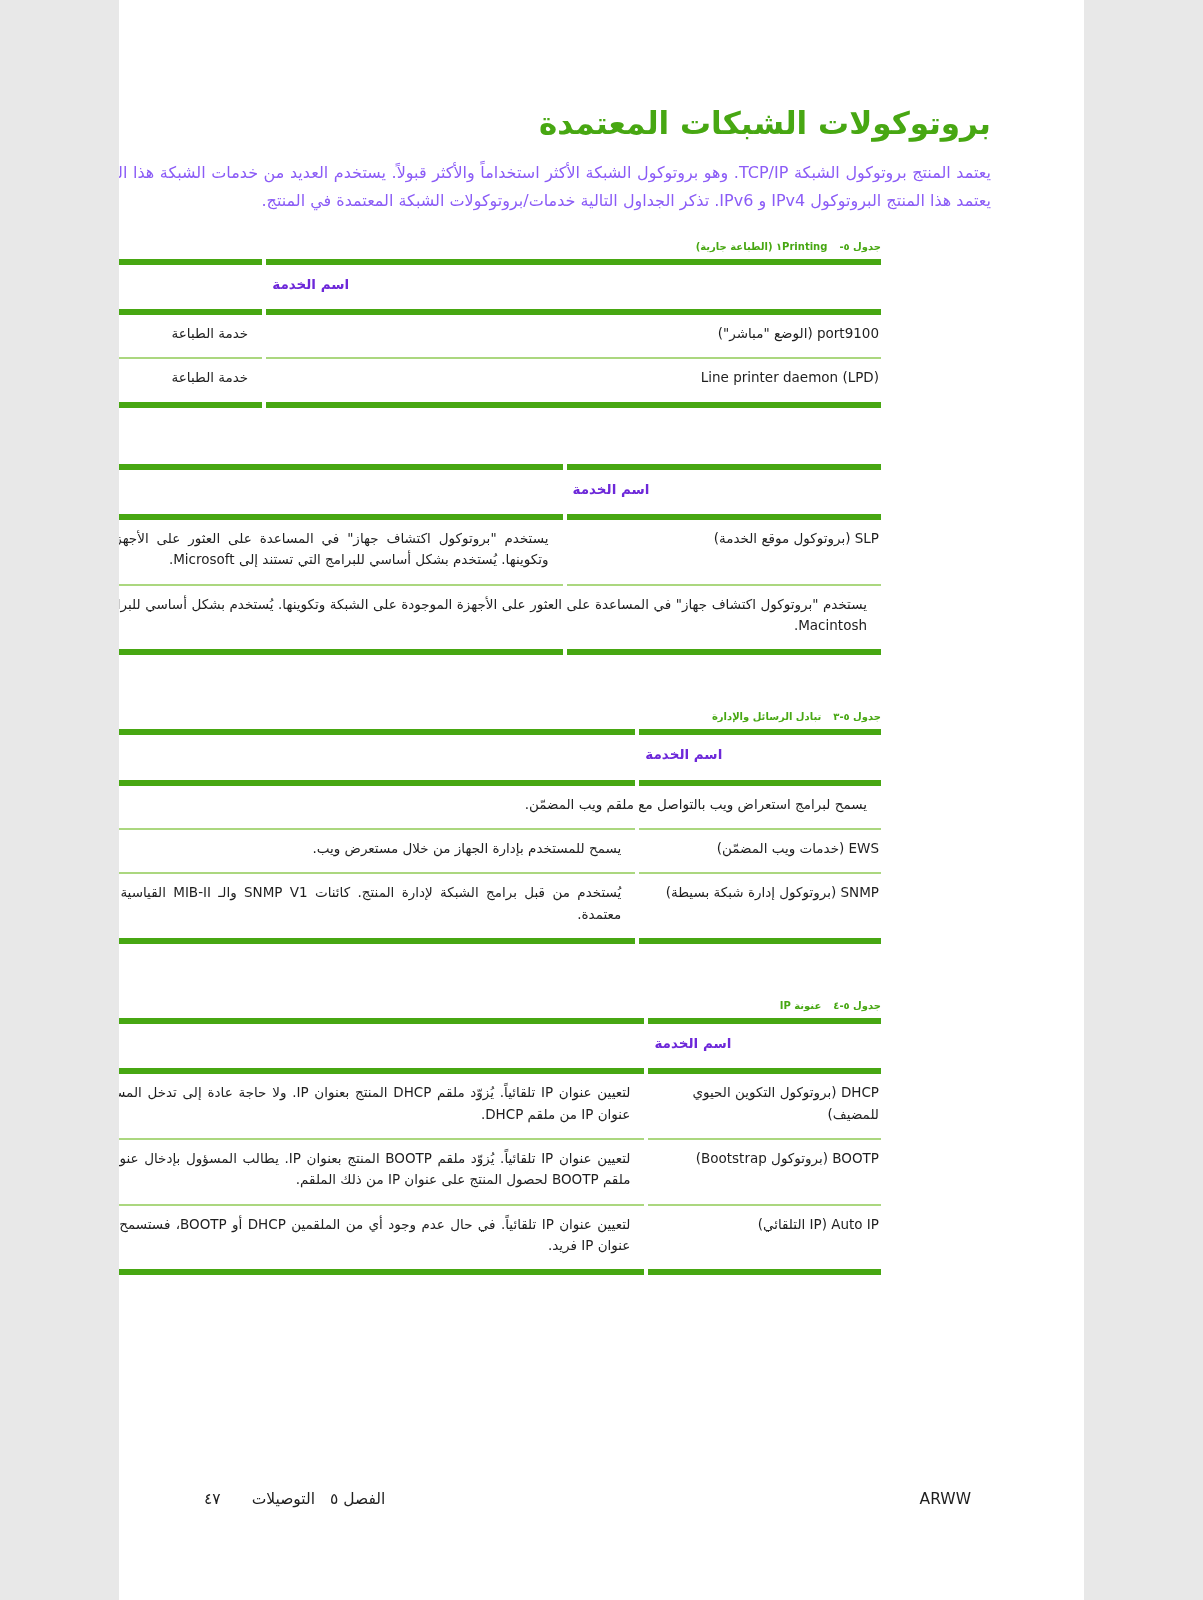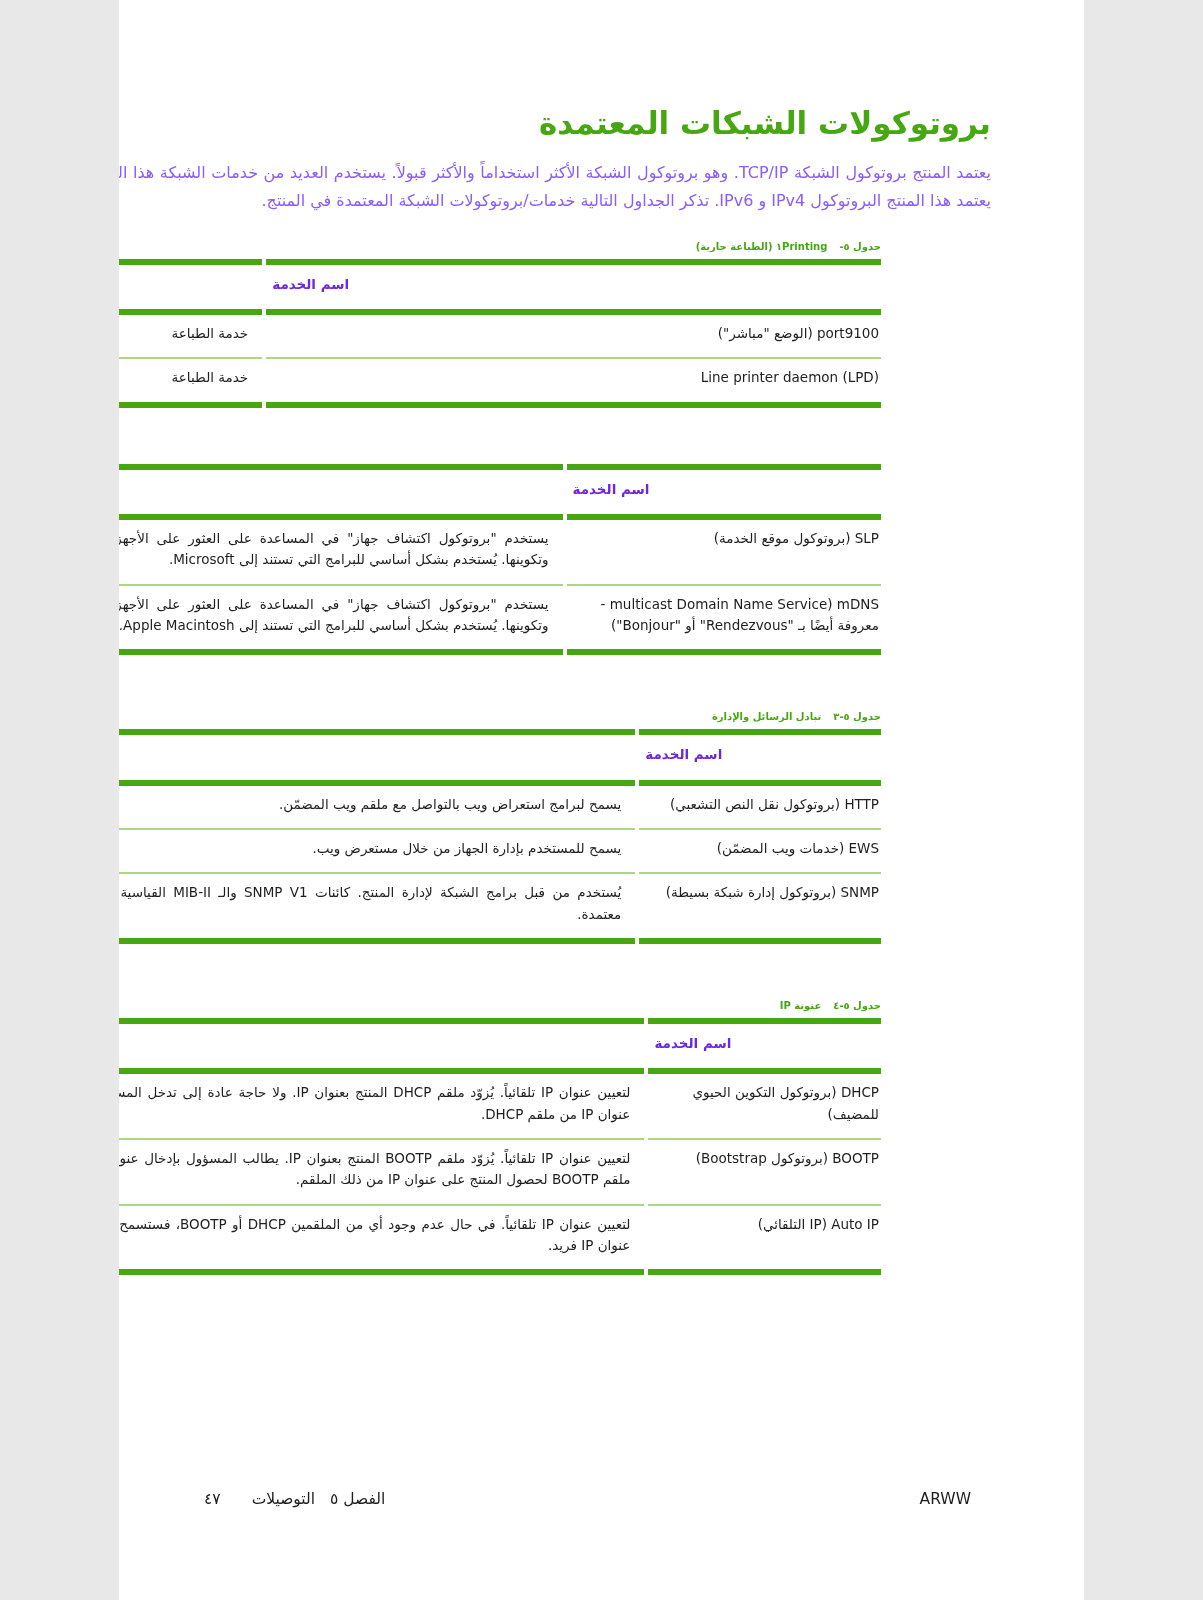"mDNS (multicast Domain Name Service" div.c { html: <div>mDNS (multicast Domain Name Service - معروفة أيضًا بـ "Rendezvous" أو "Bonjour")</div> -> none }
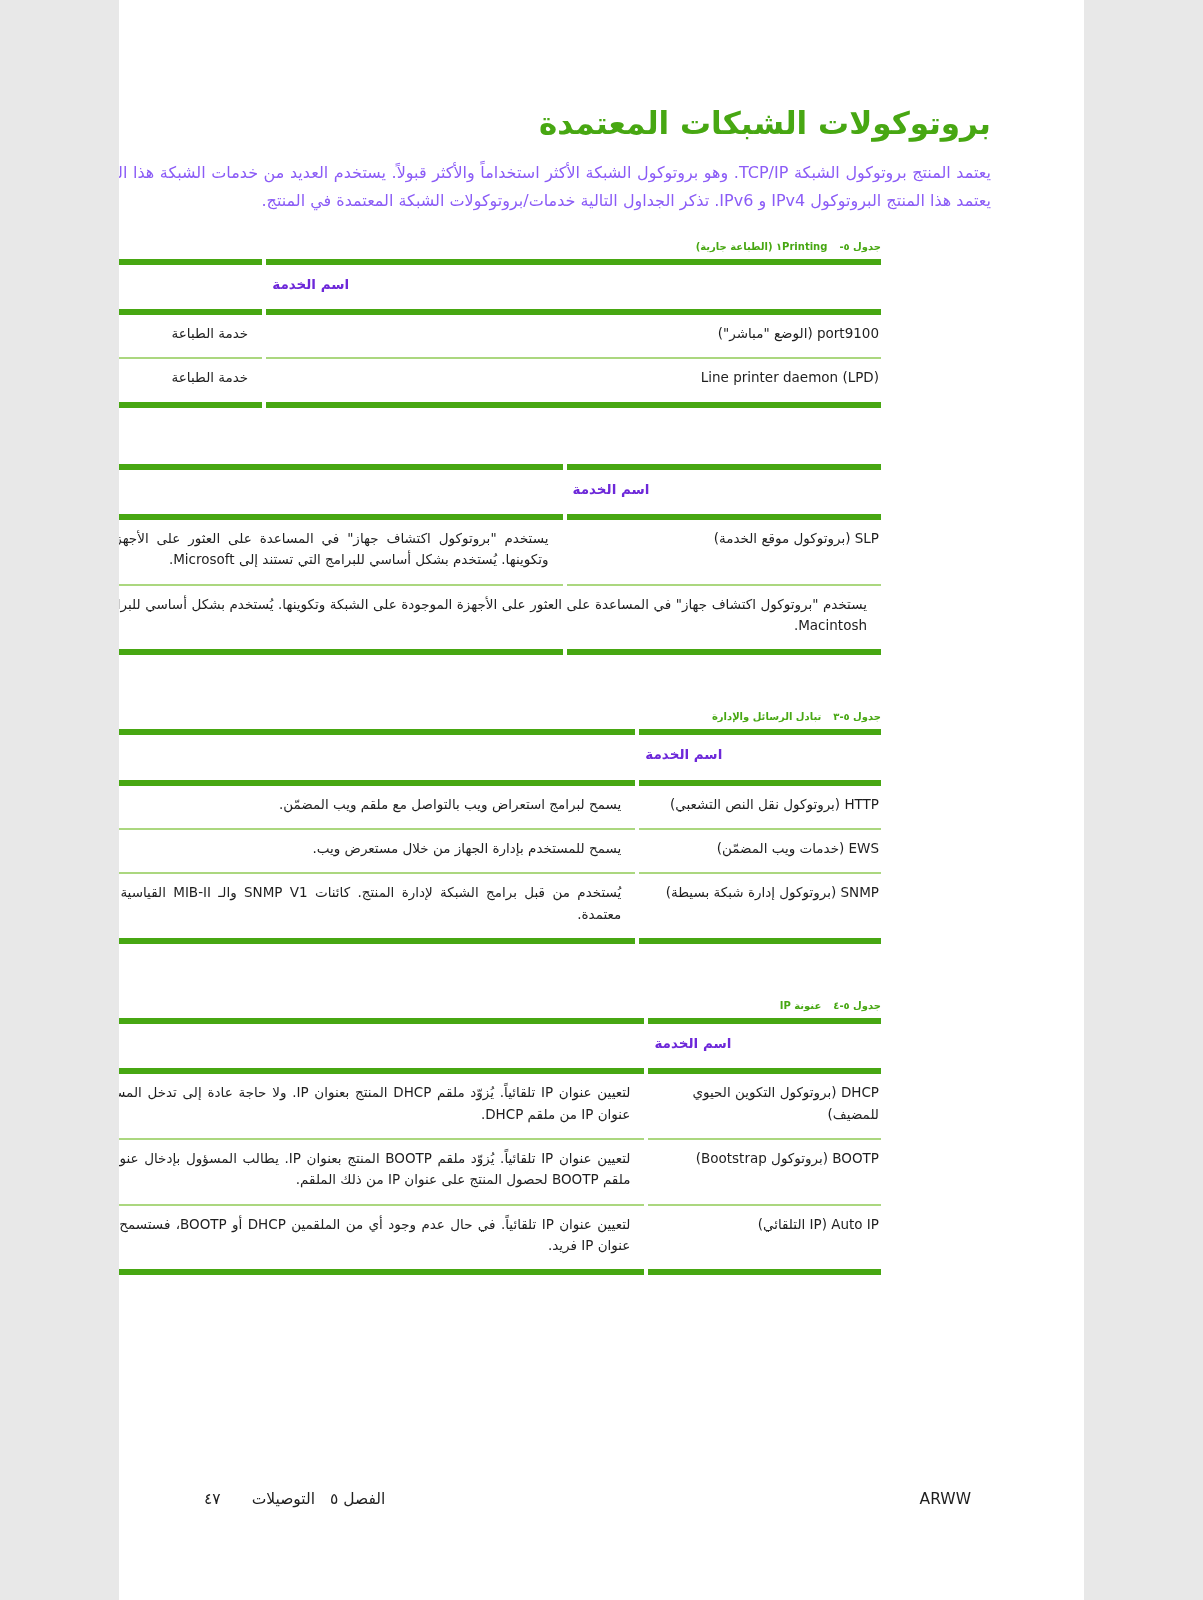"HTTP (بروتوكول نقل النص التشعبي)" div.c { html: <div>HTTP (بروتوكول نقل النص التشعبي)</div> -> none }
